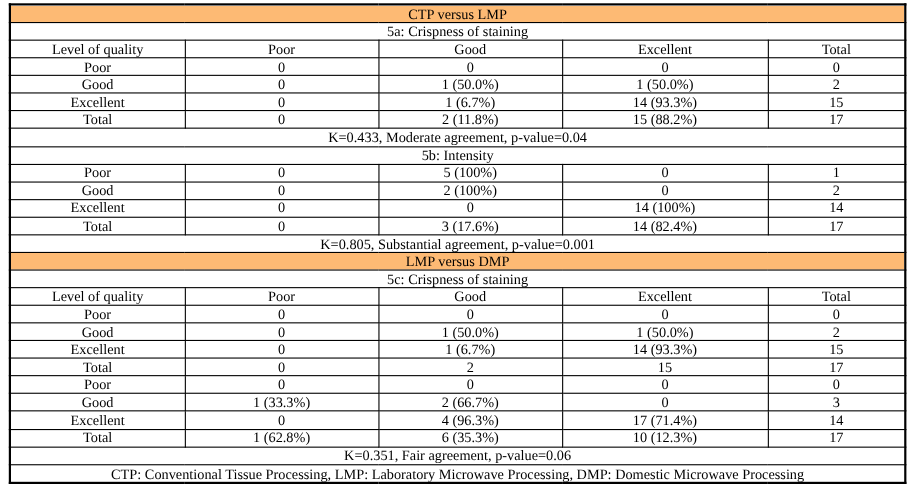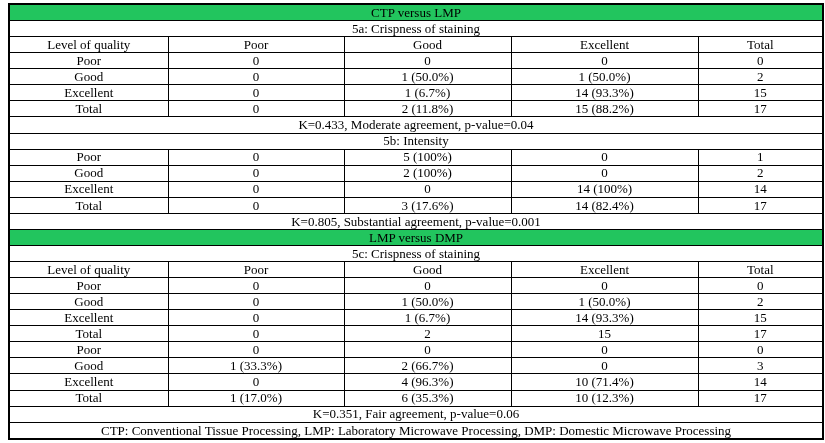"CTP versus LMP" td.section-title { background: #22c55e -> #fdba74 }
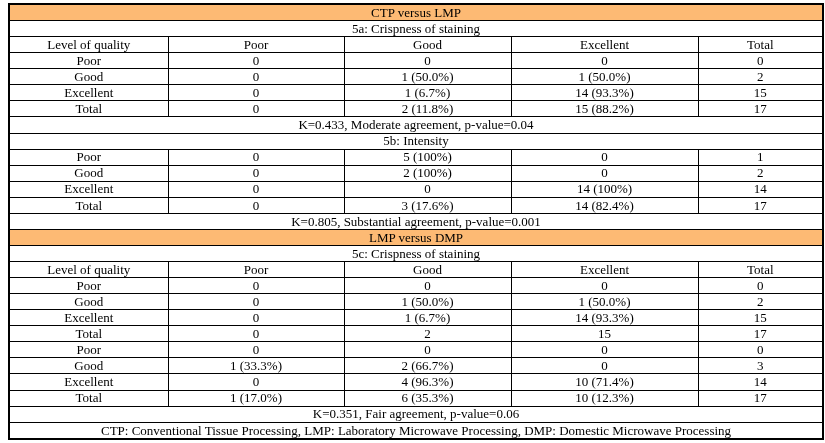"10 (71.4%)" td { text: 10 -> 17 }
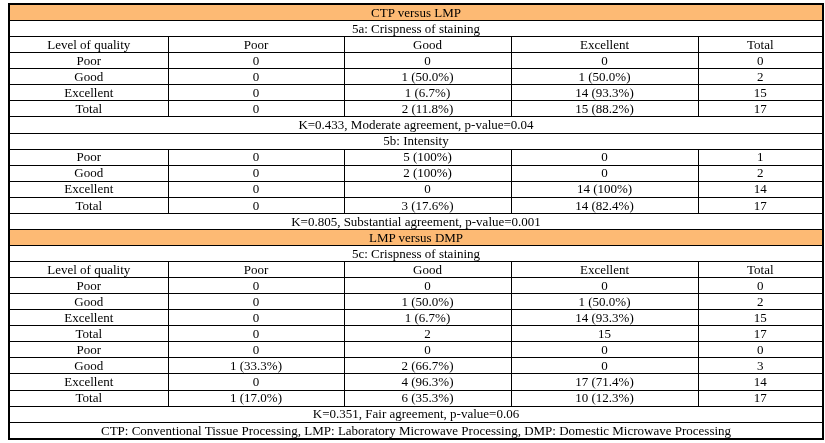"1 (17.0%)" td { text: 17.0% -> 62.8% }
